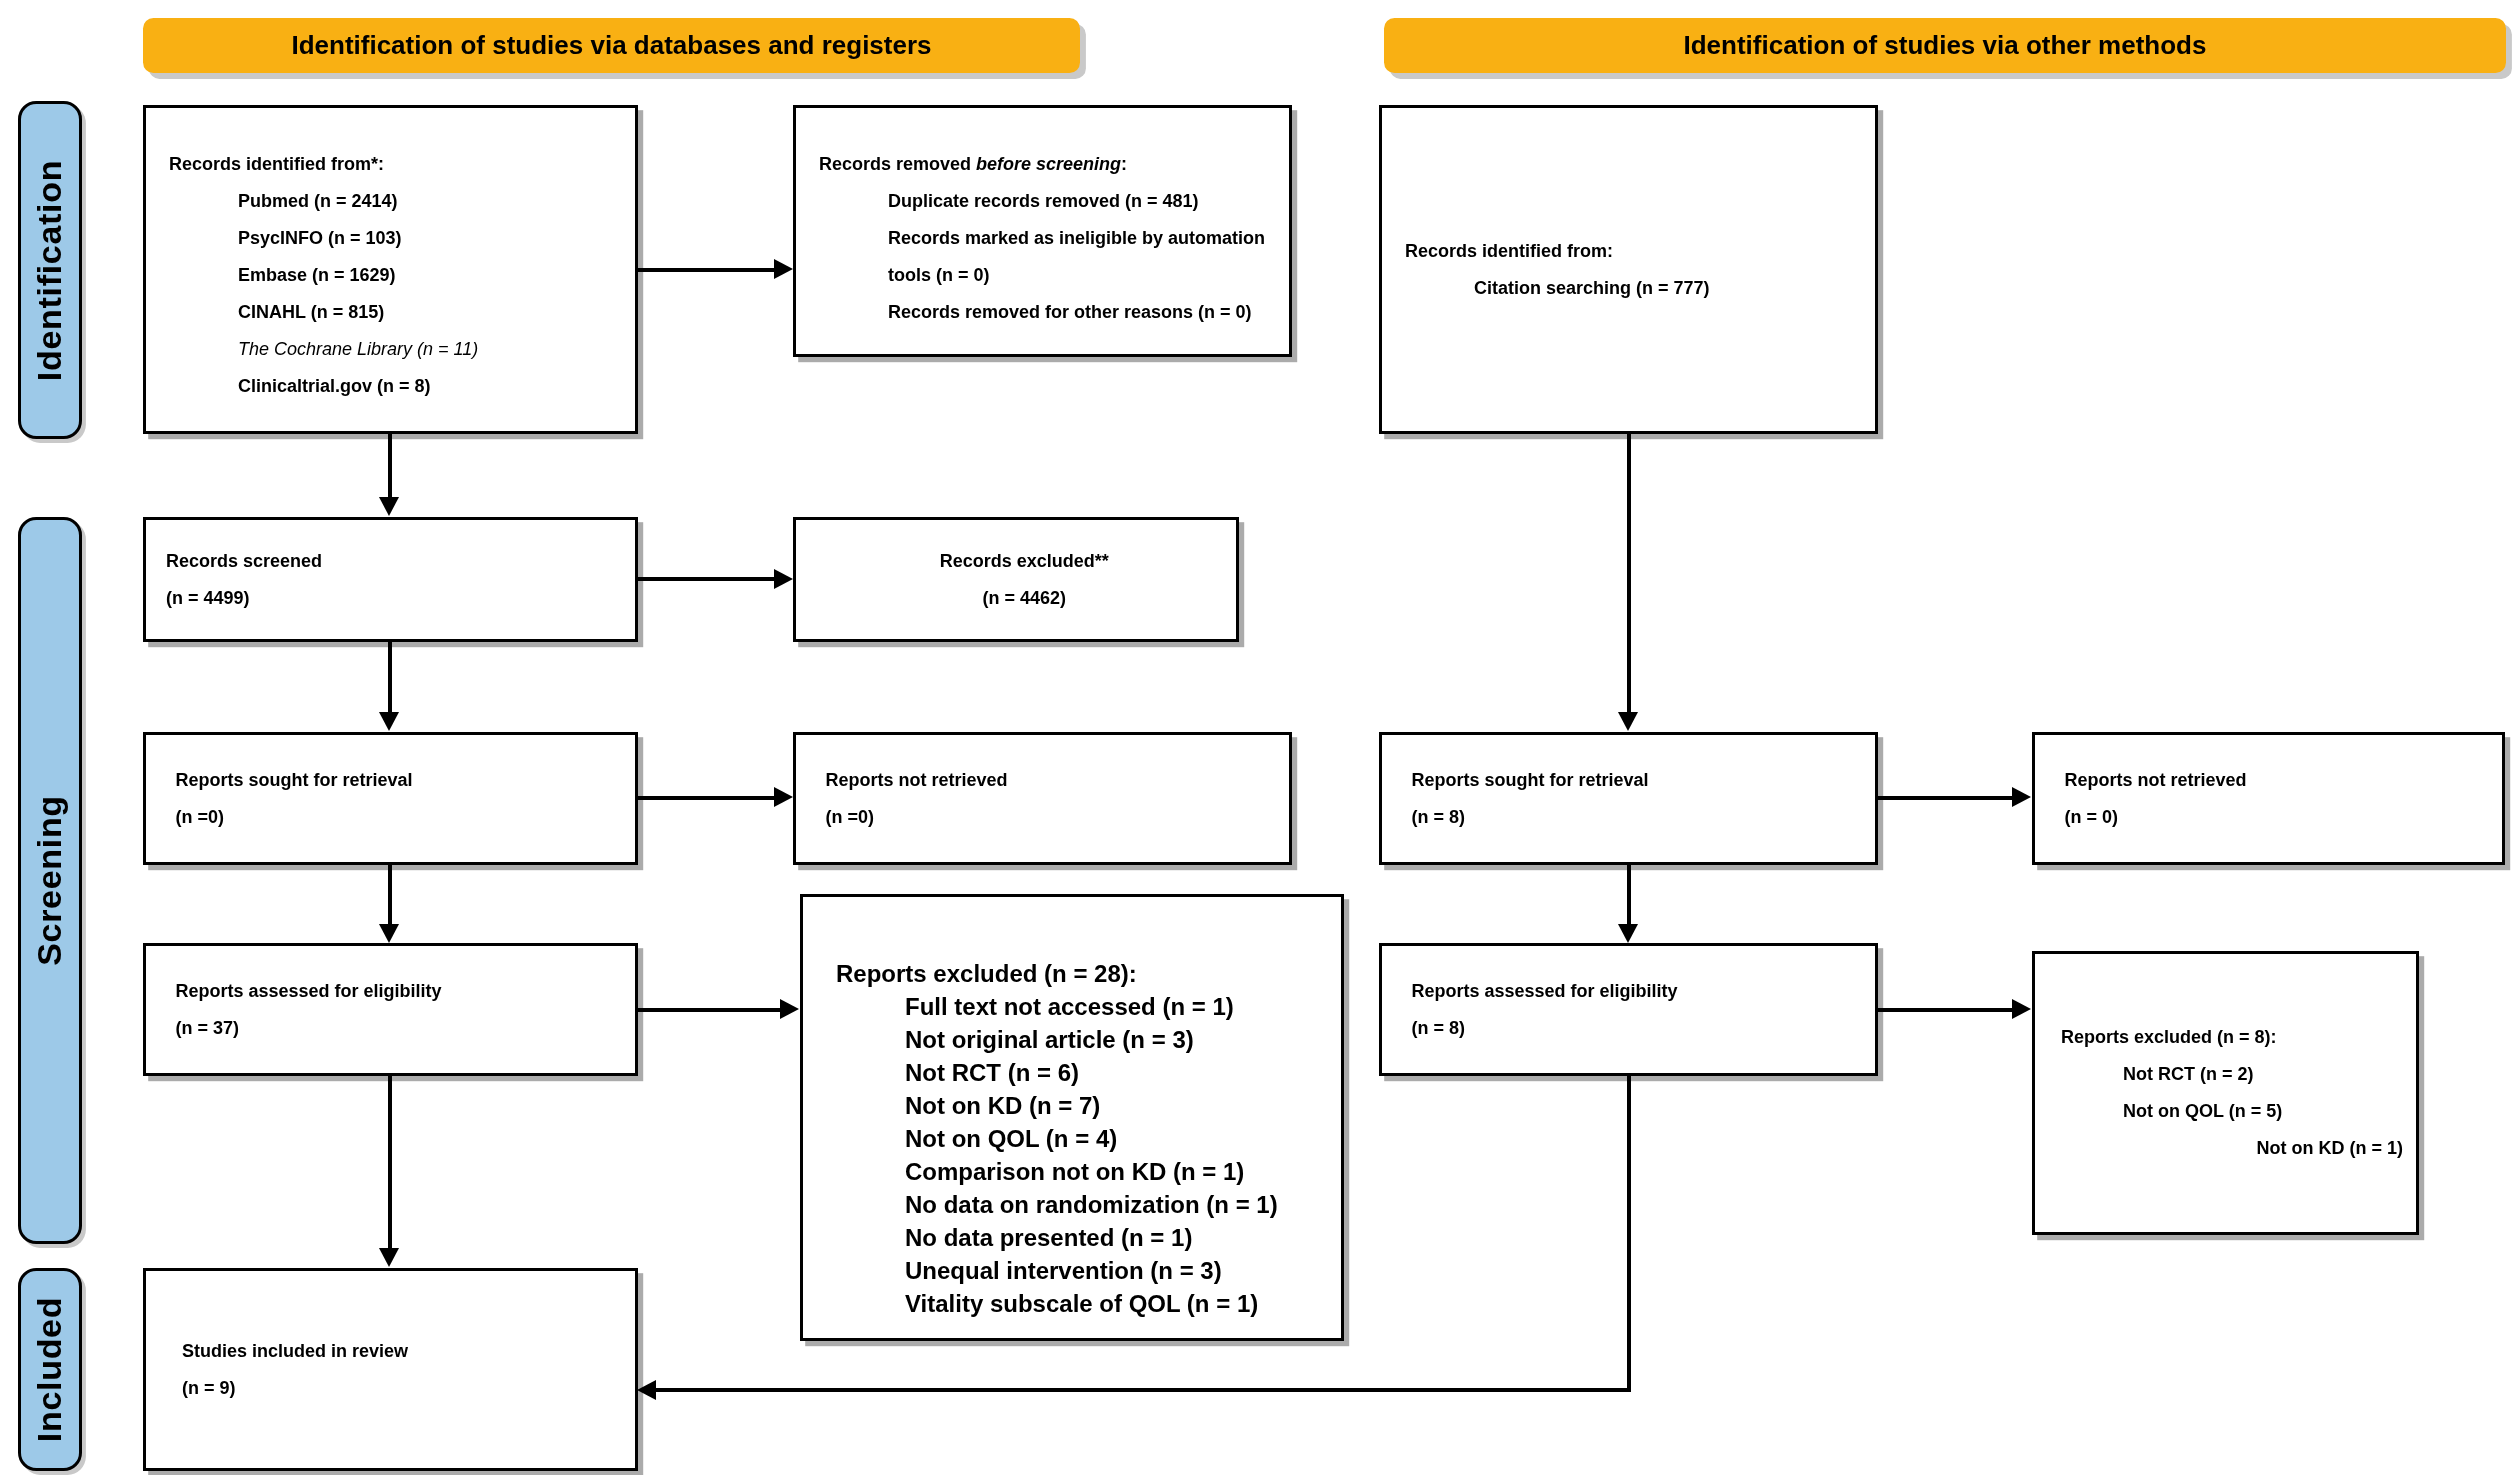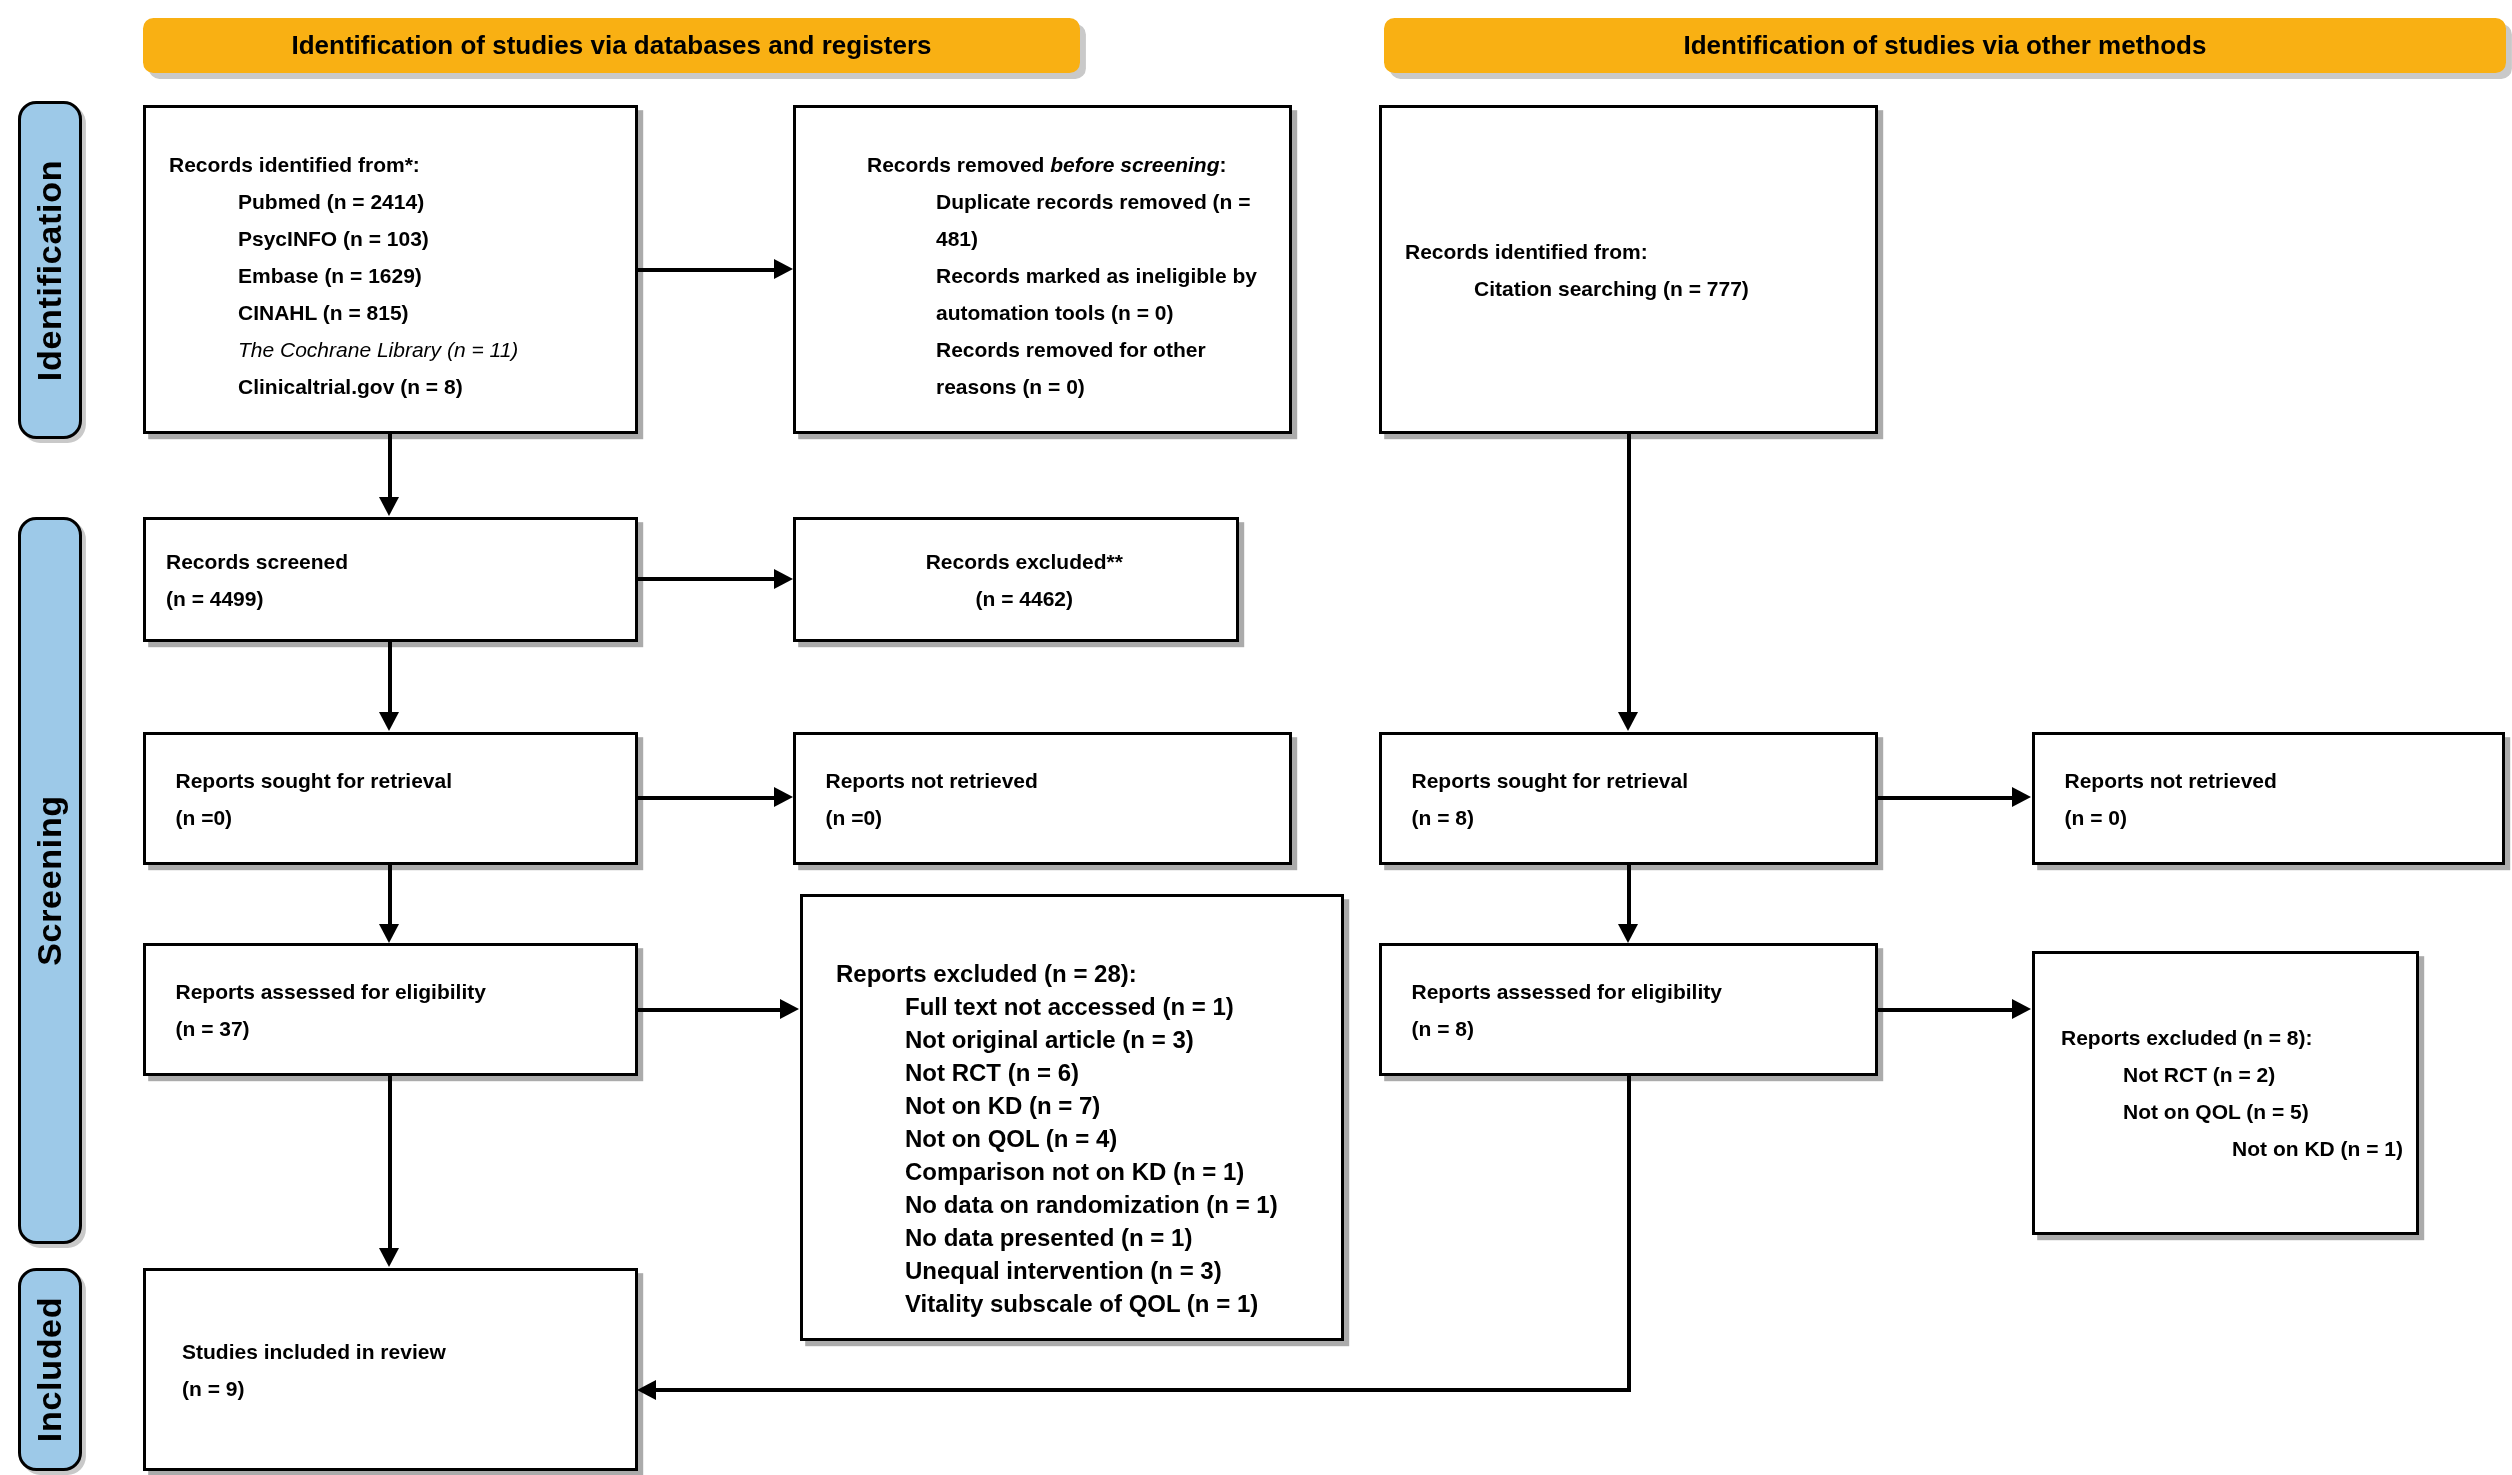"Records identified from*:" .box { font-size: 21px -> 18px }
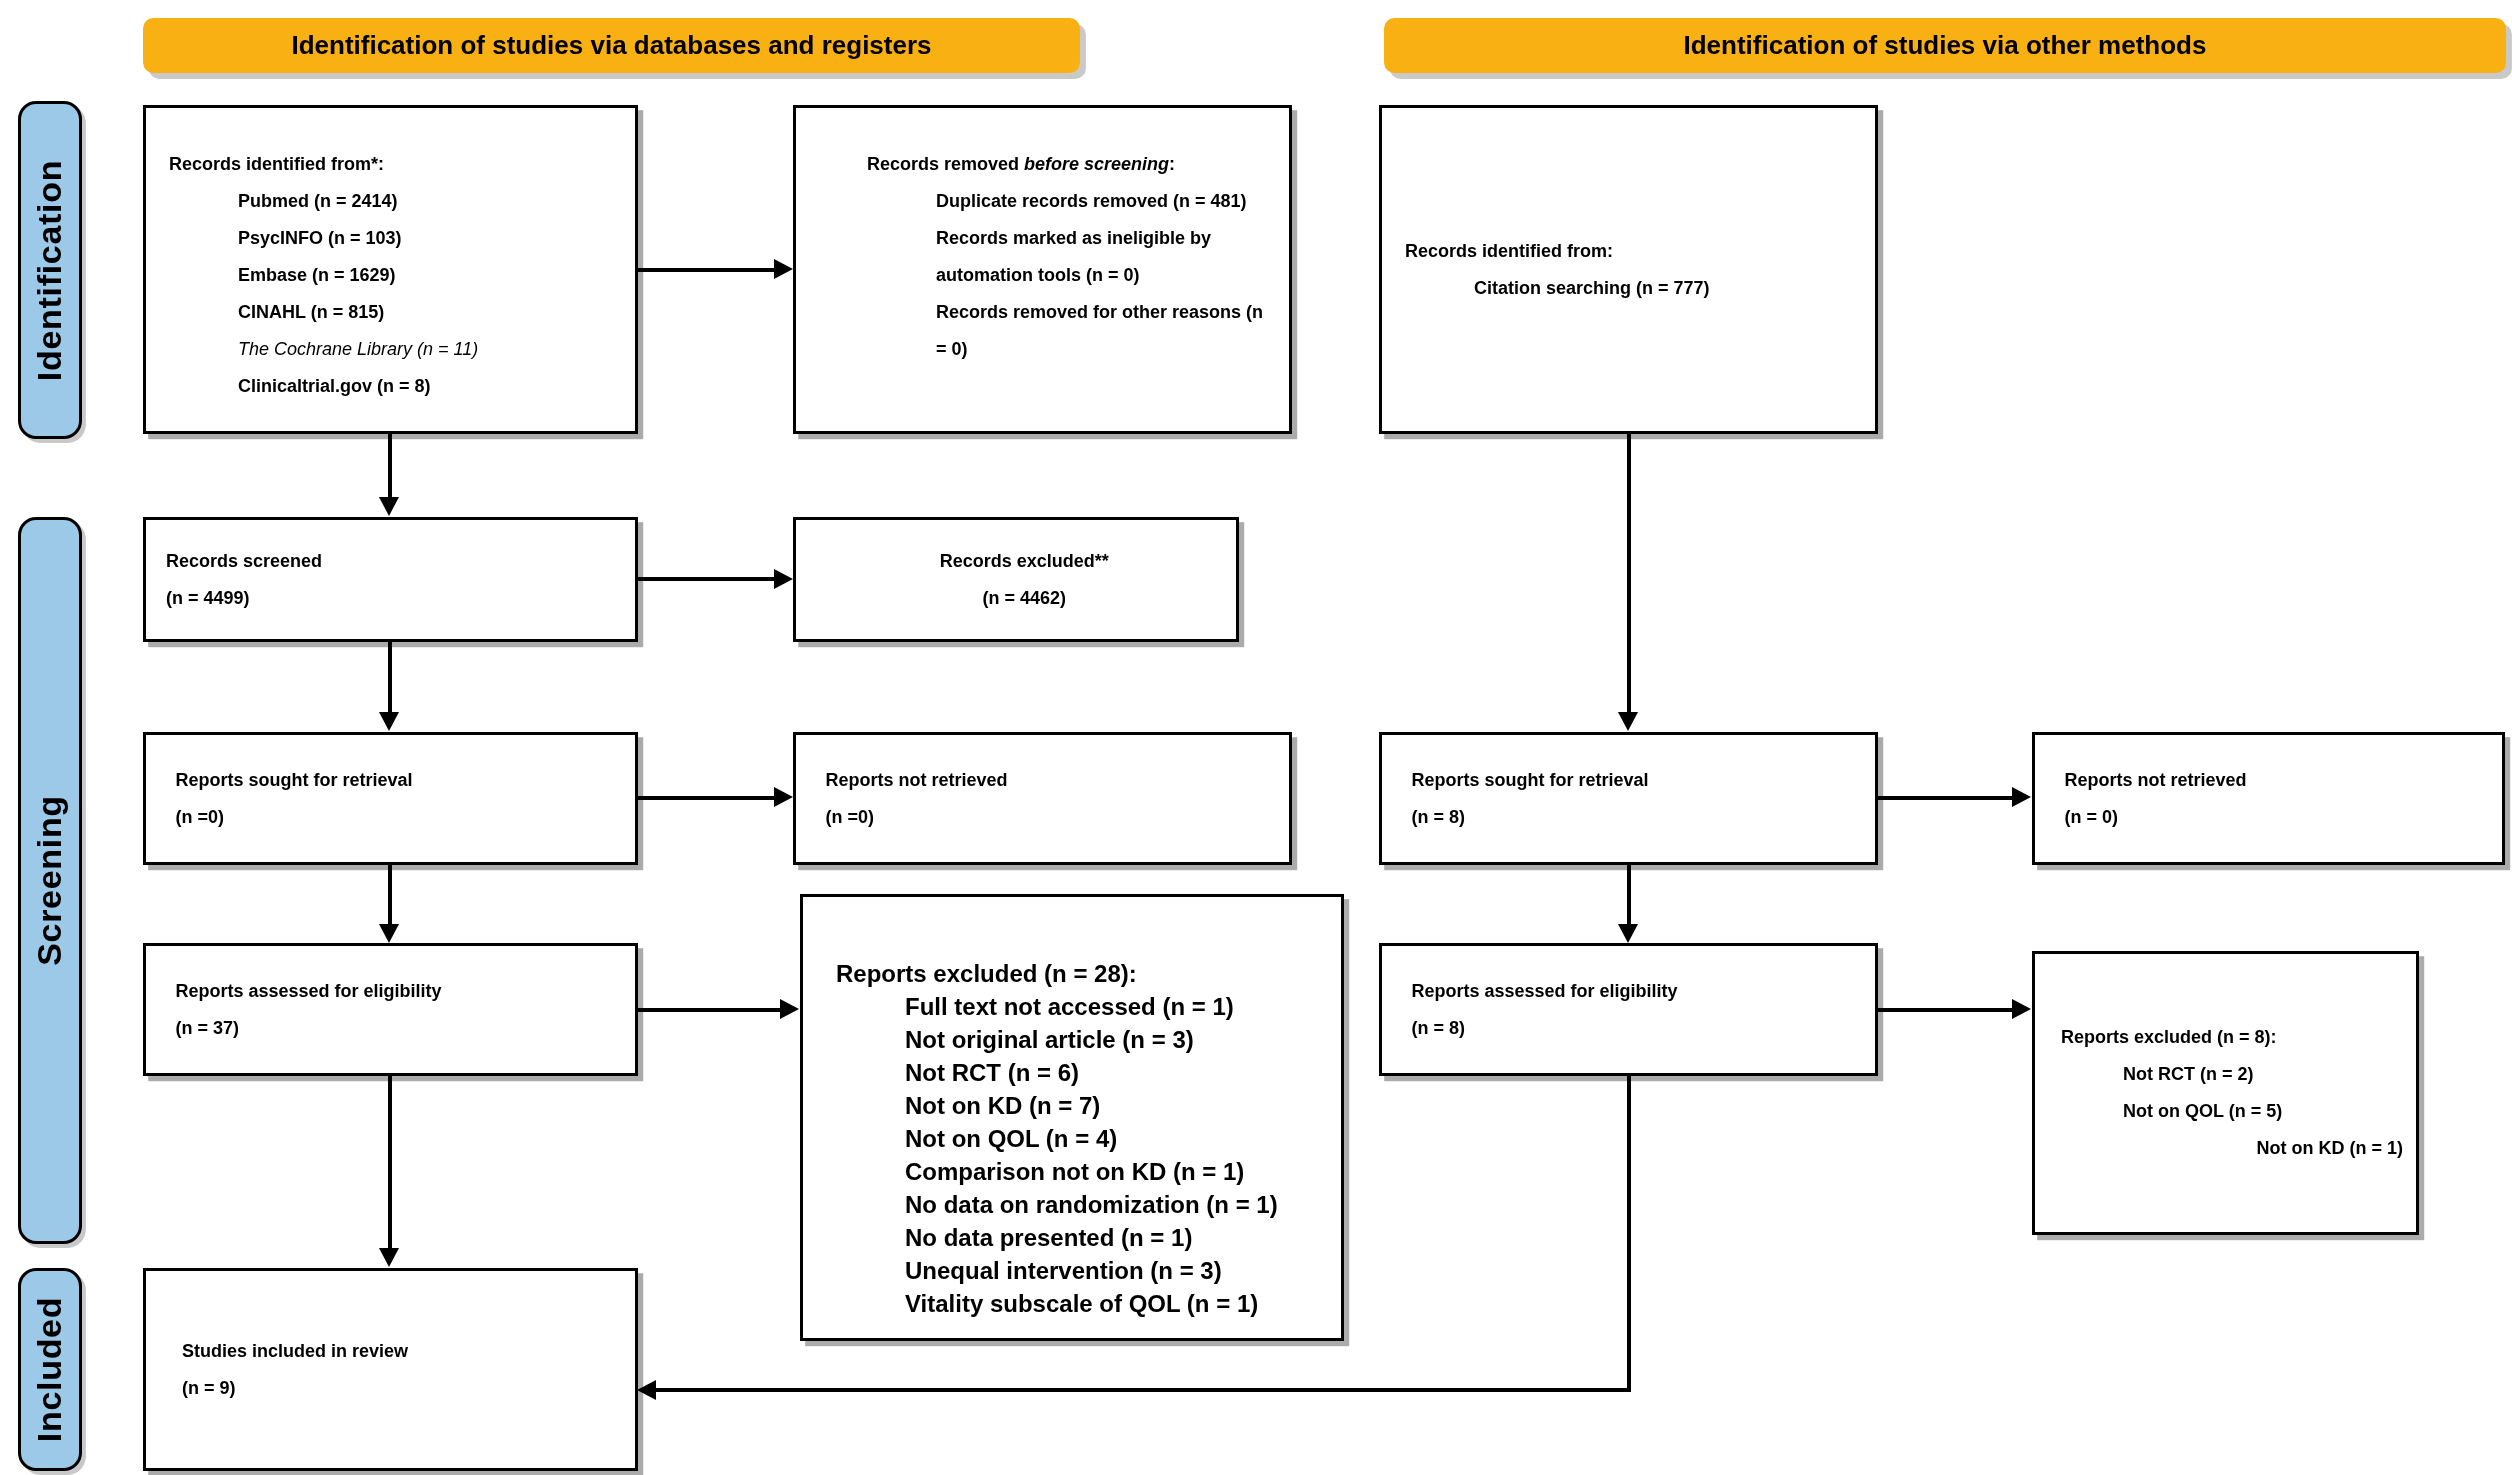"Records removed before screening:" div.box { height: 329px -> 252px; padding-left: 48px -> none }
